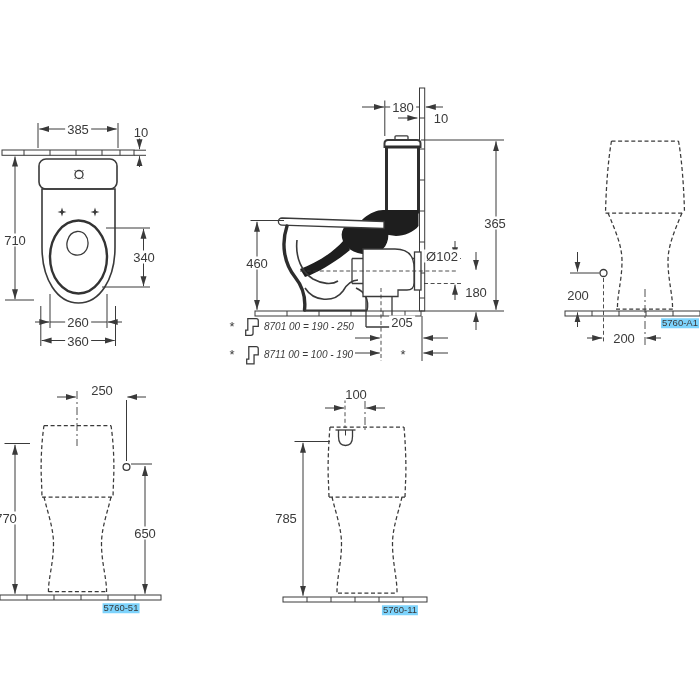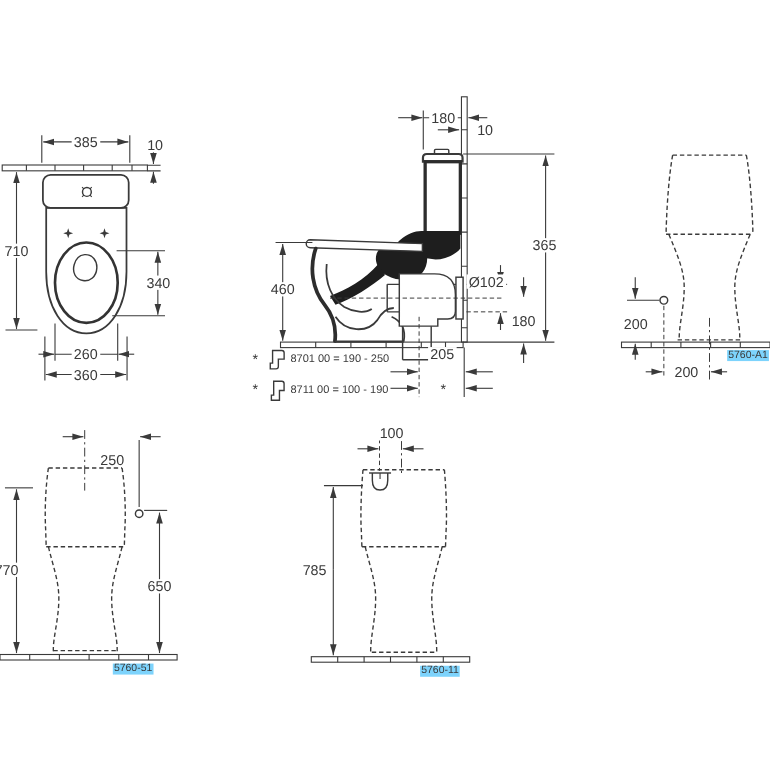"710" div.dim { top: 228px -> 240px }
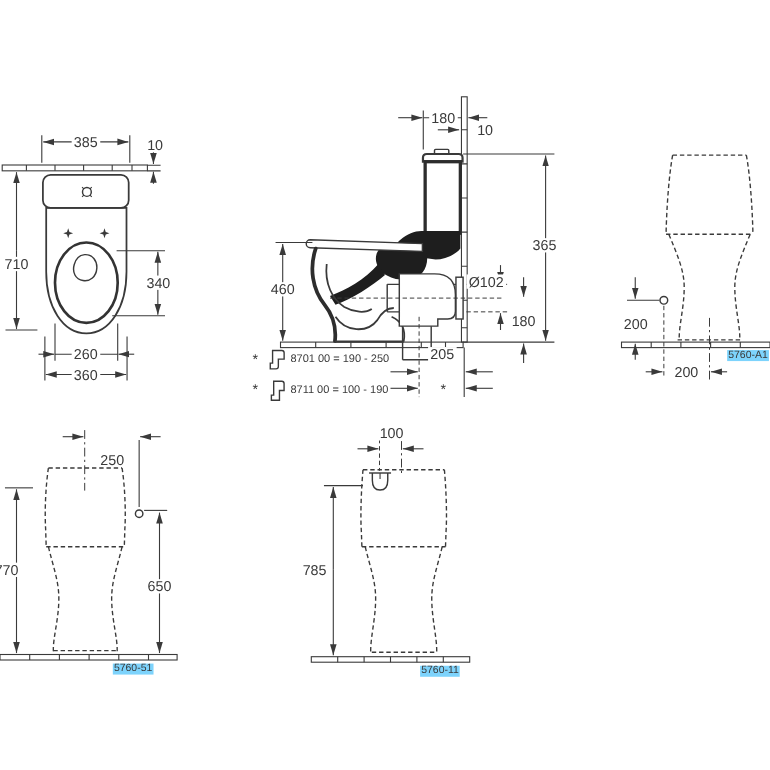"8701 00 = 190 -" .note { font-style: none -> italic }
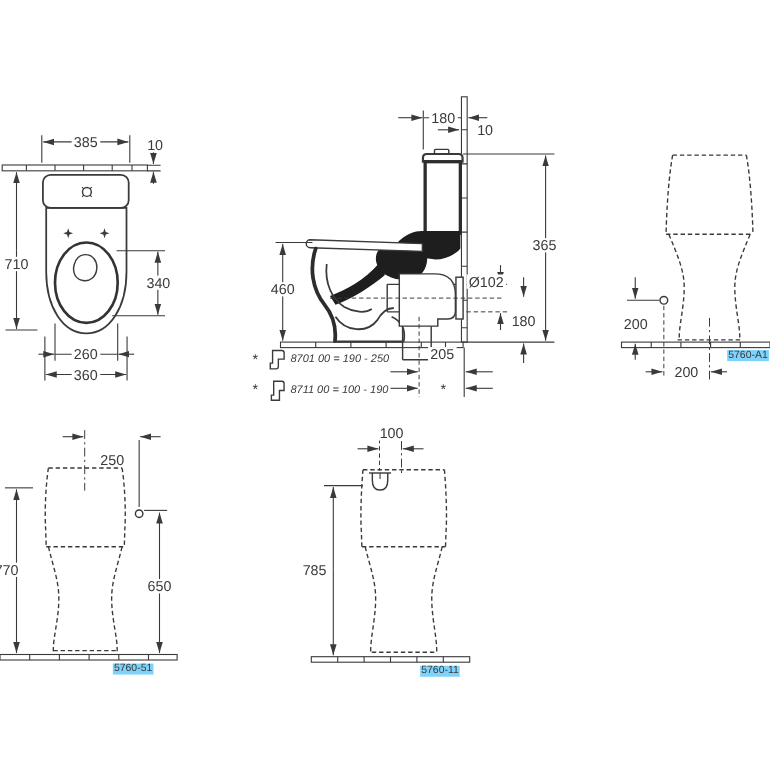"250" div.dim { top: 418px -> 390px }
